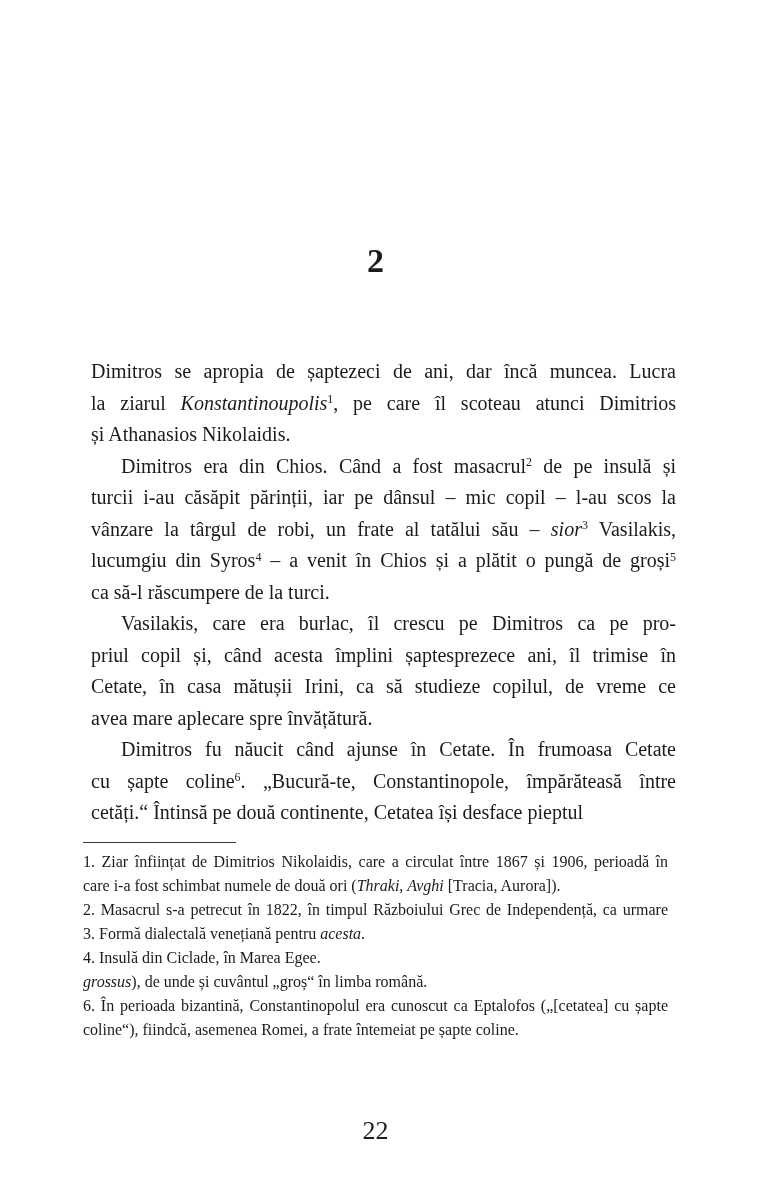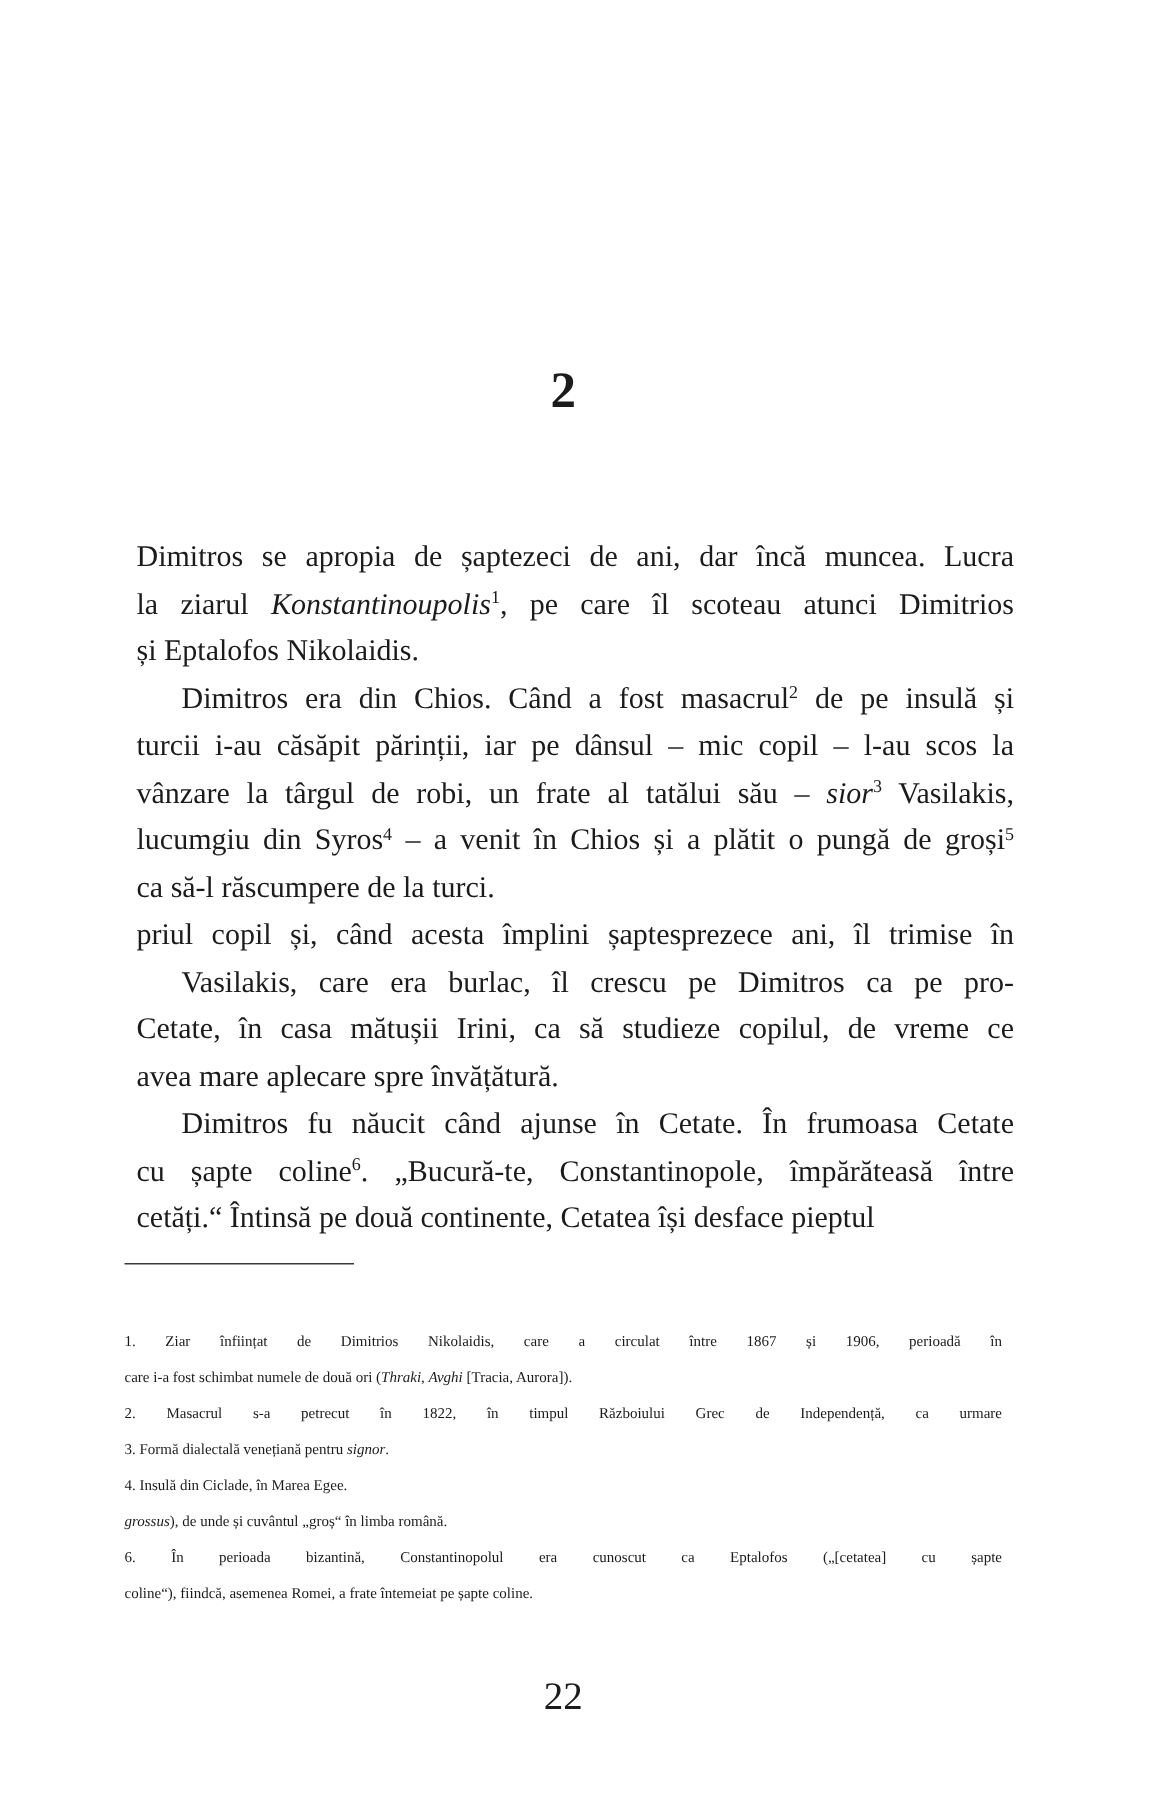"și Eptalofos Nikolaidis." span { text: Eptalofos -> Athanasios }
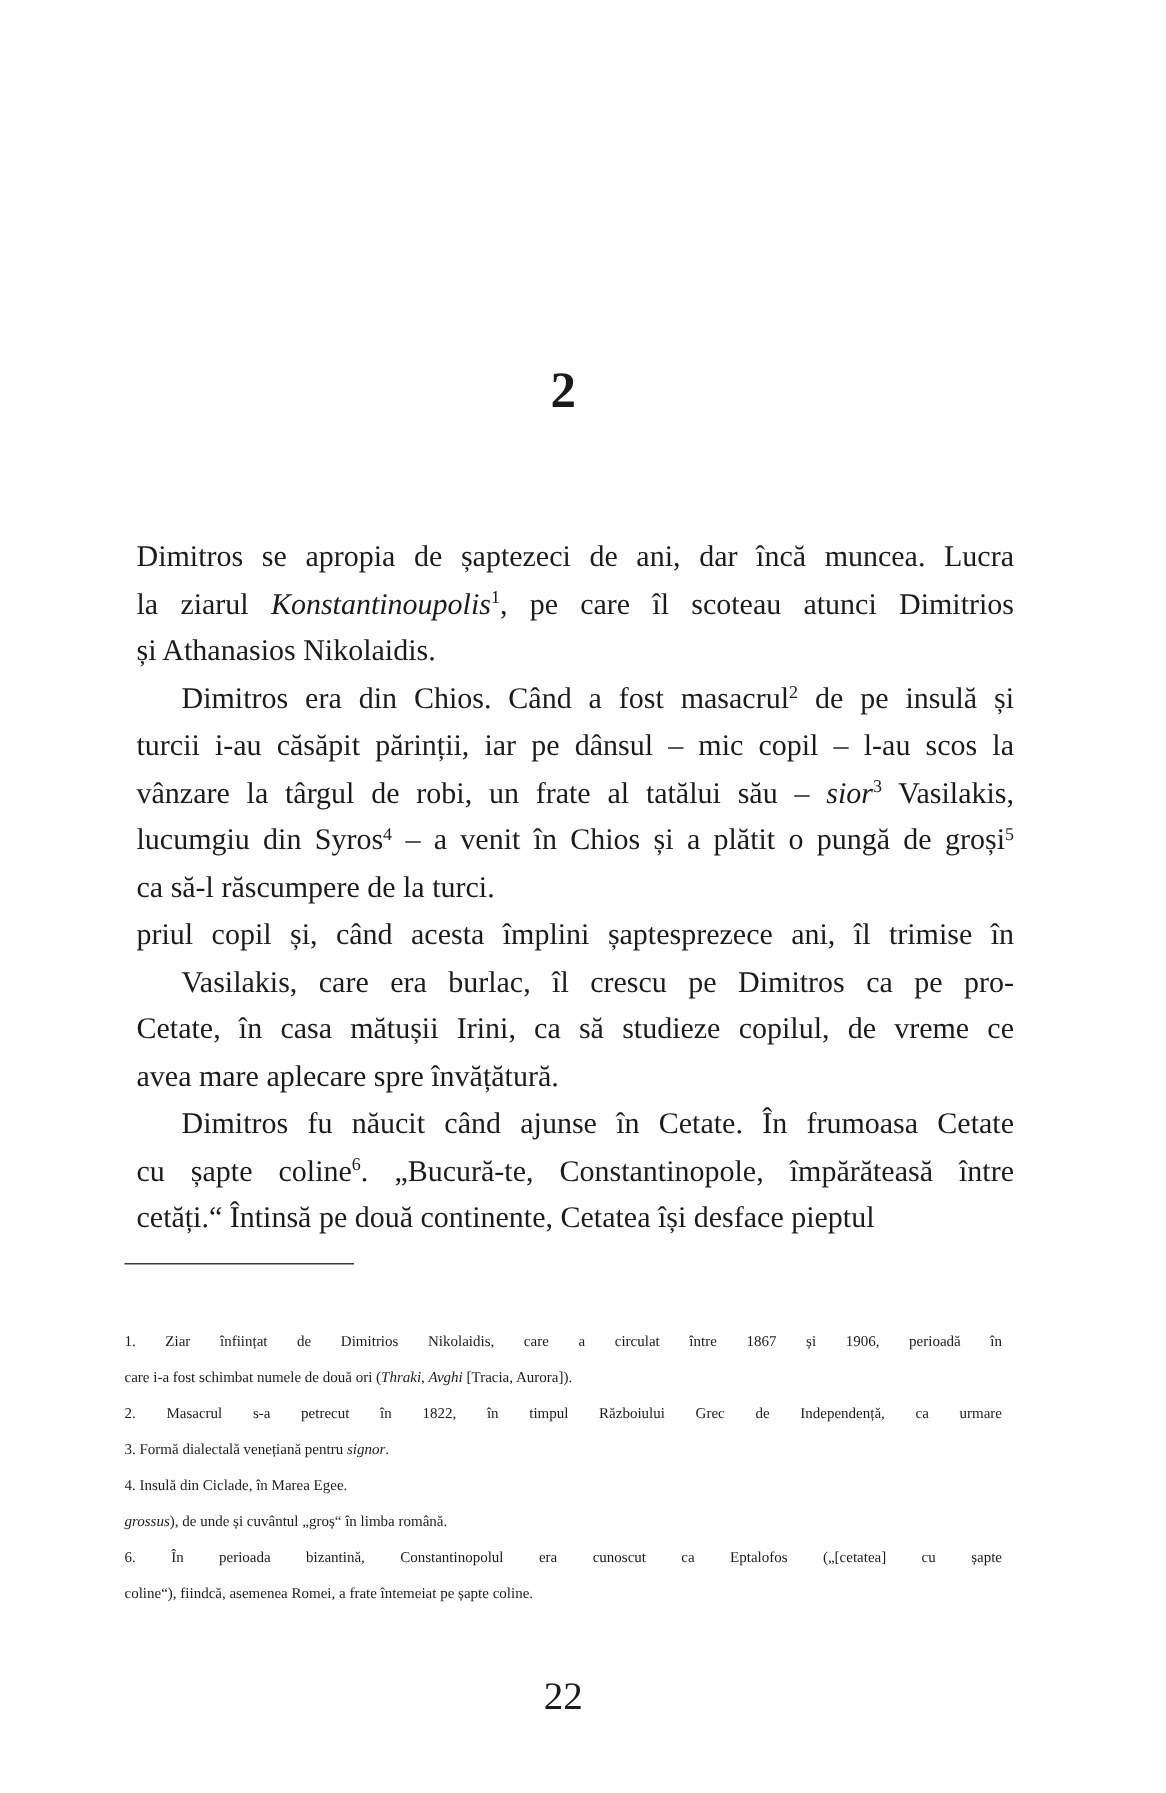"priul copil și, când acesta" div.line { order: before "Vasilakis, care era burlac, îl" -> after "Vasilakis, care era burlac, îl" }
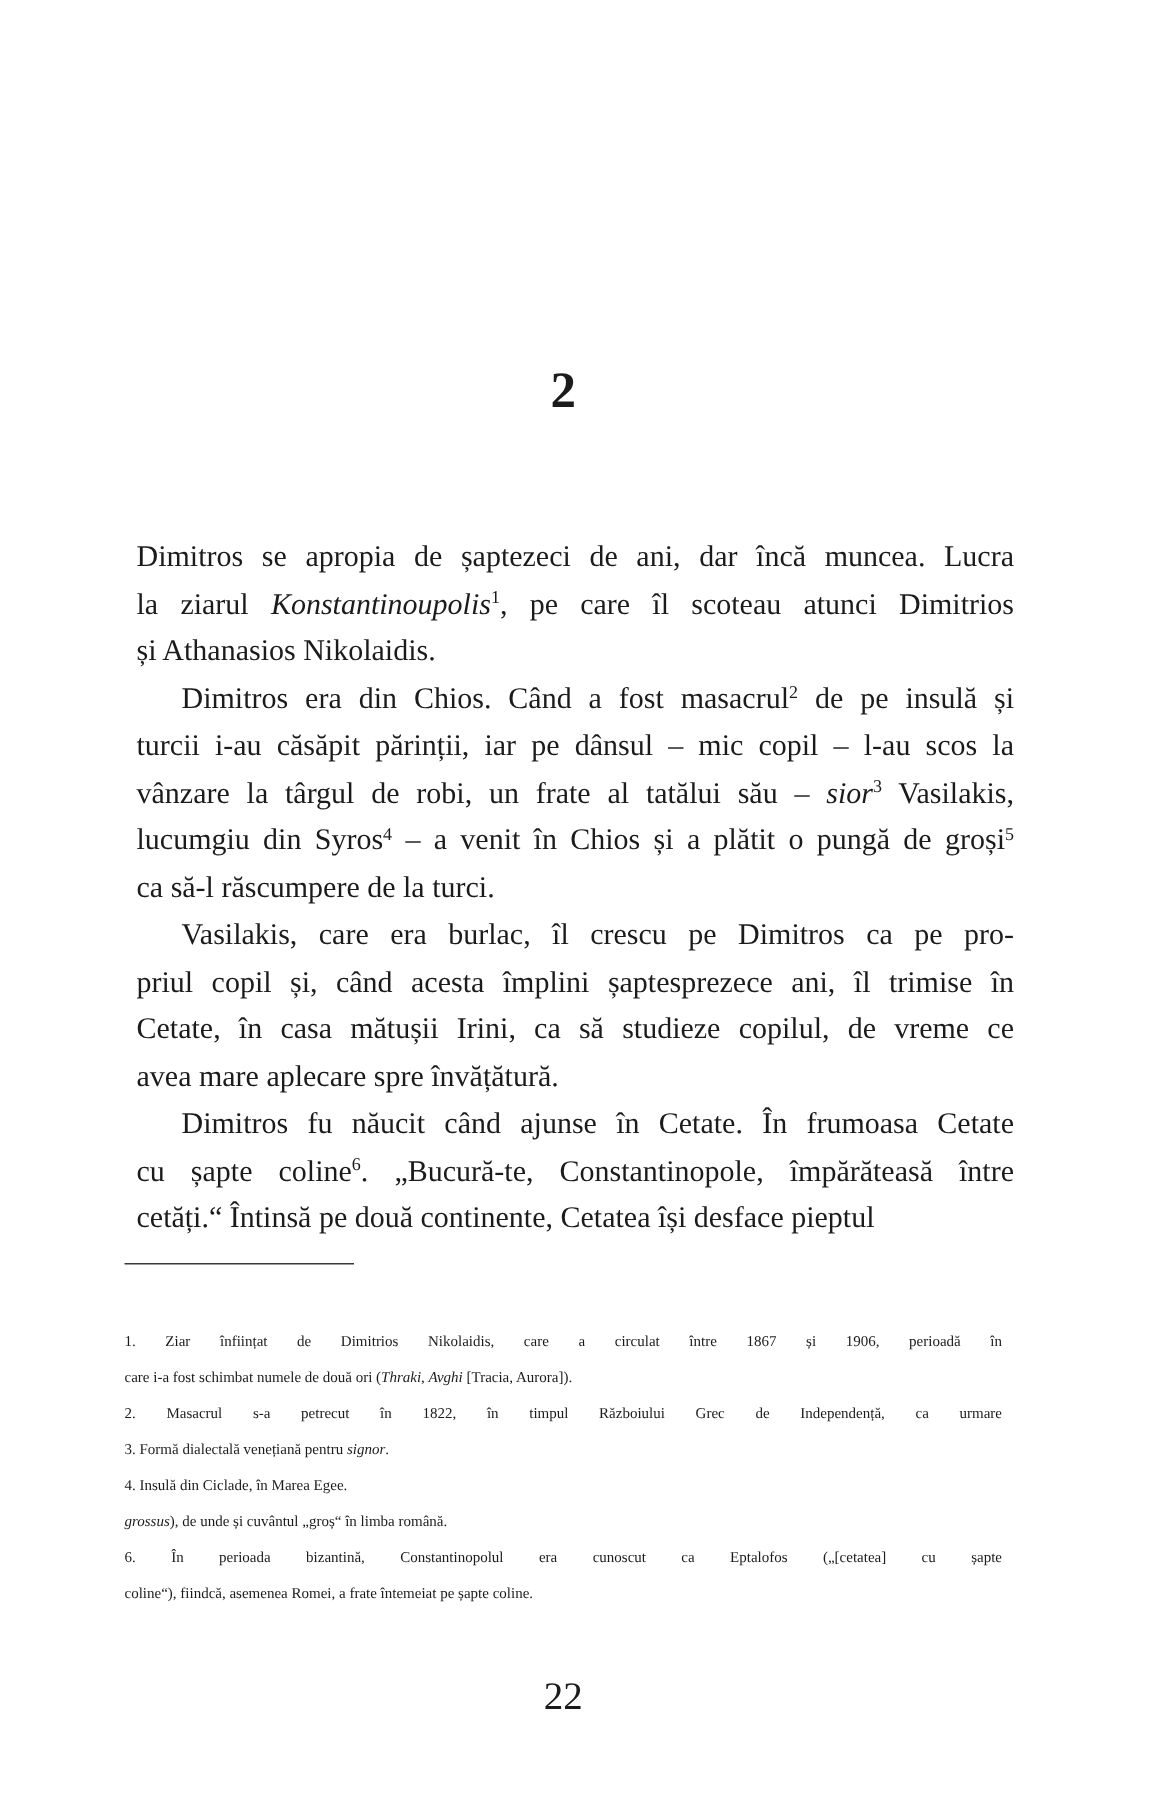"1. Ziar înființat de Dimitrios" .footnotes { font-size: 10px -> 16px; top: 883px -> 850px }
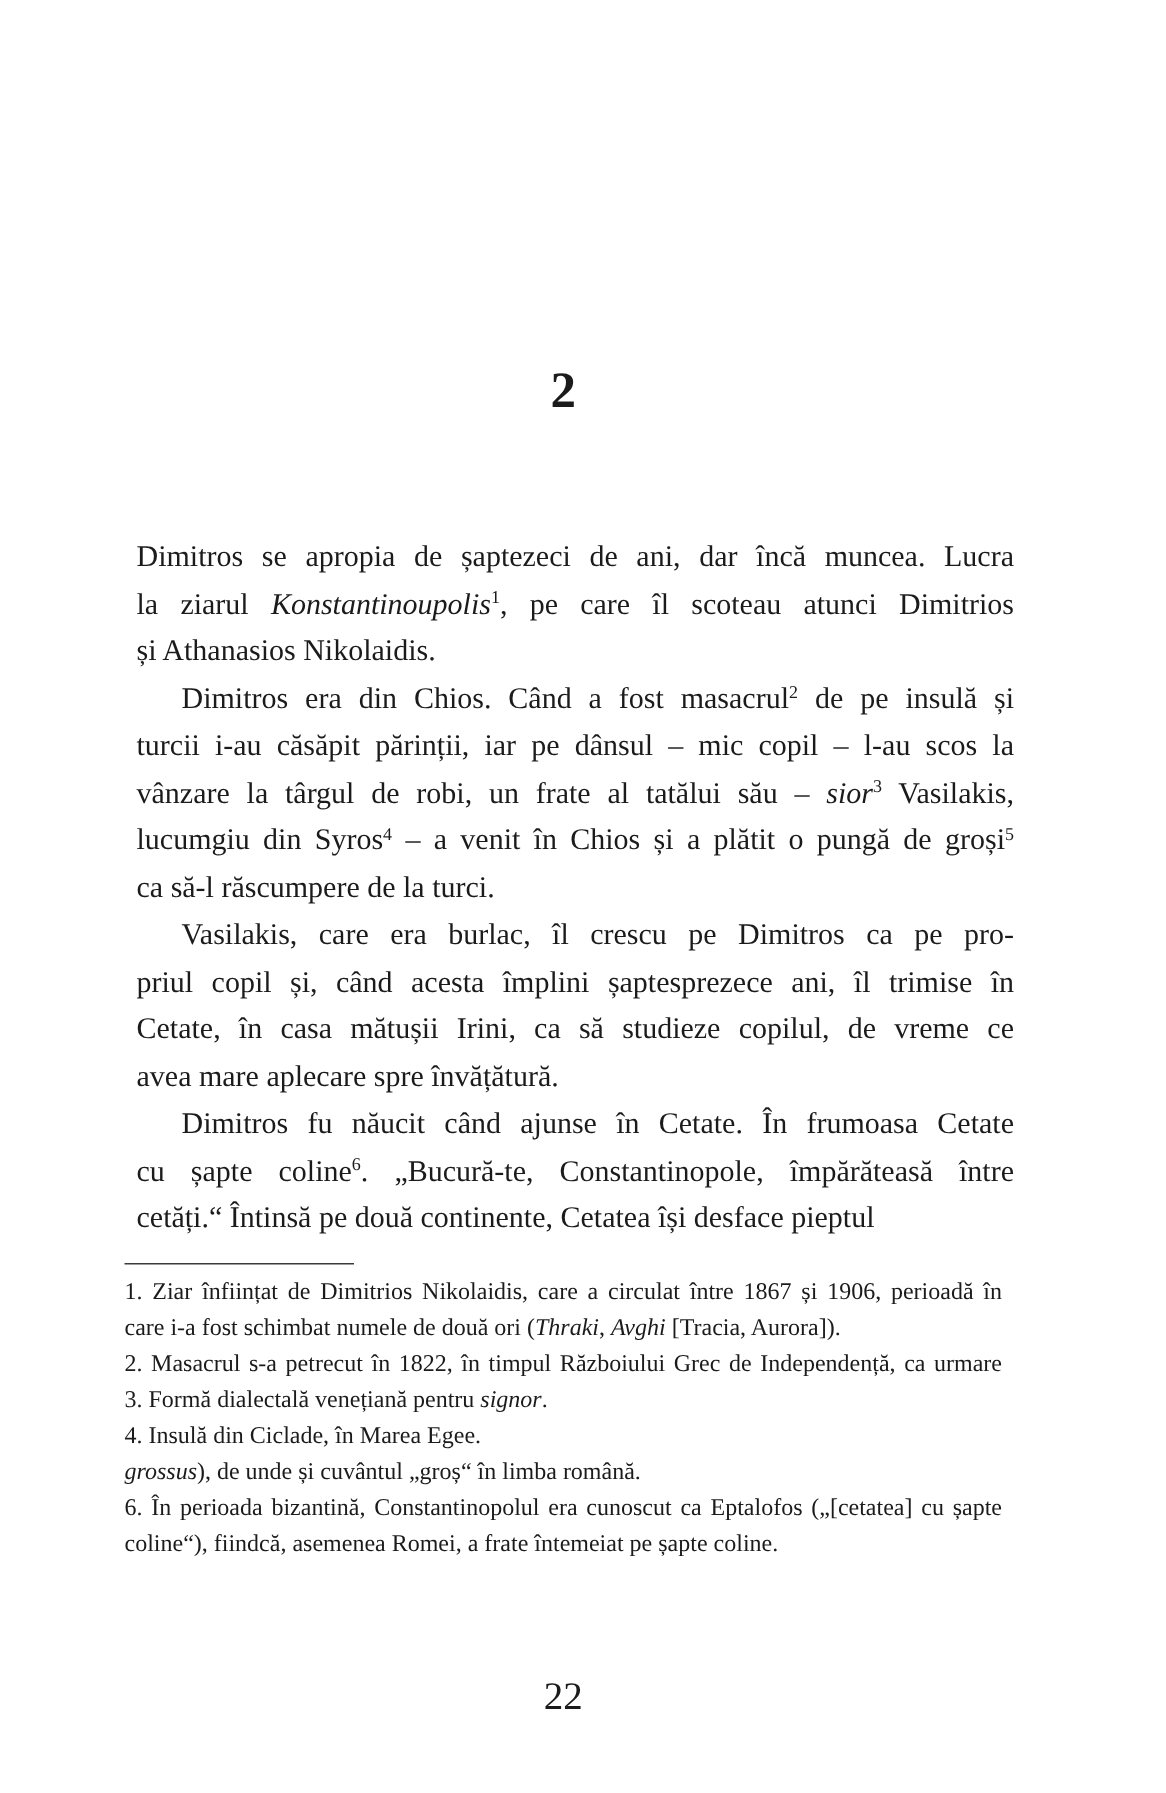"signor" span.it { text: signor -> acesta }
